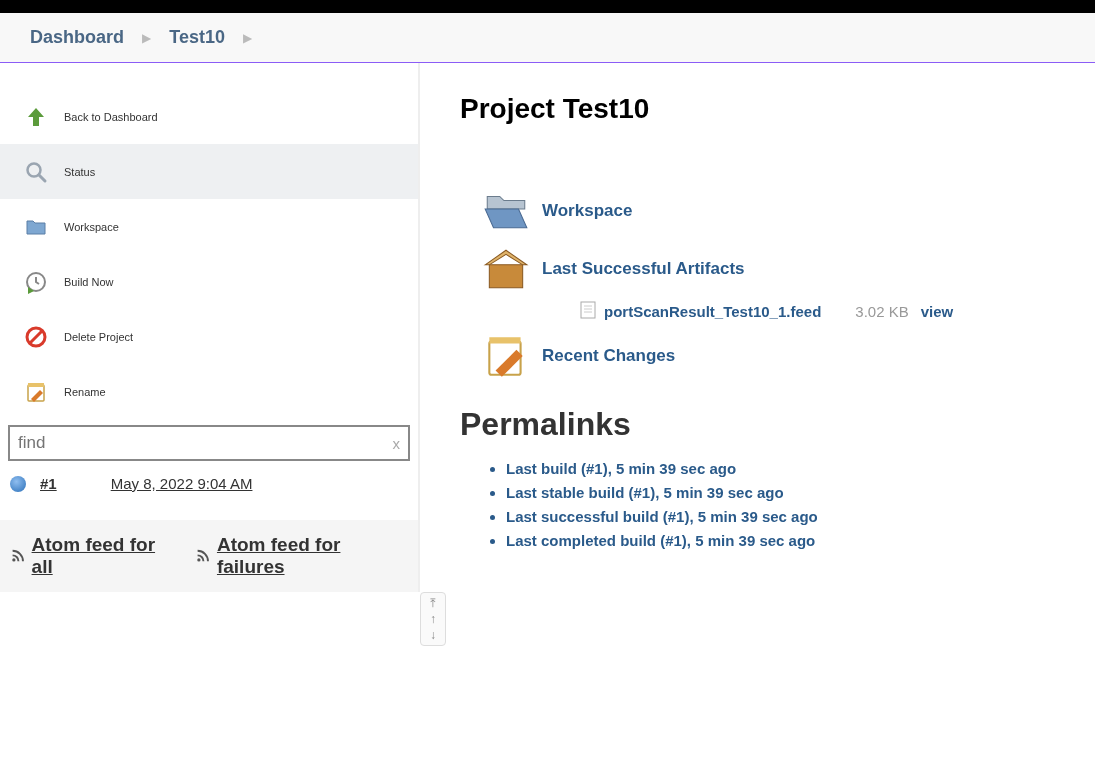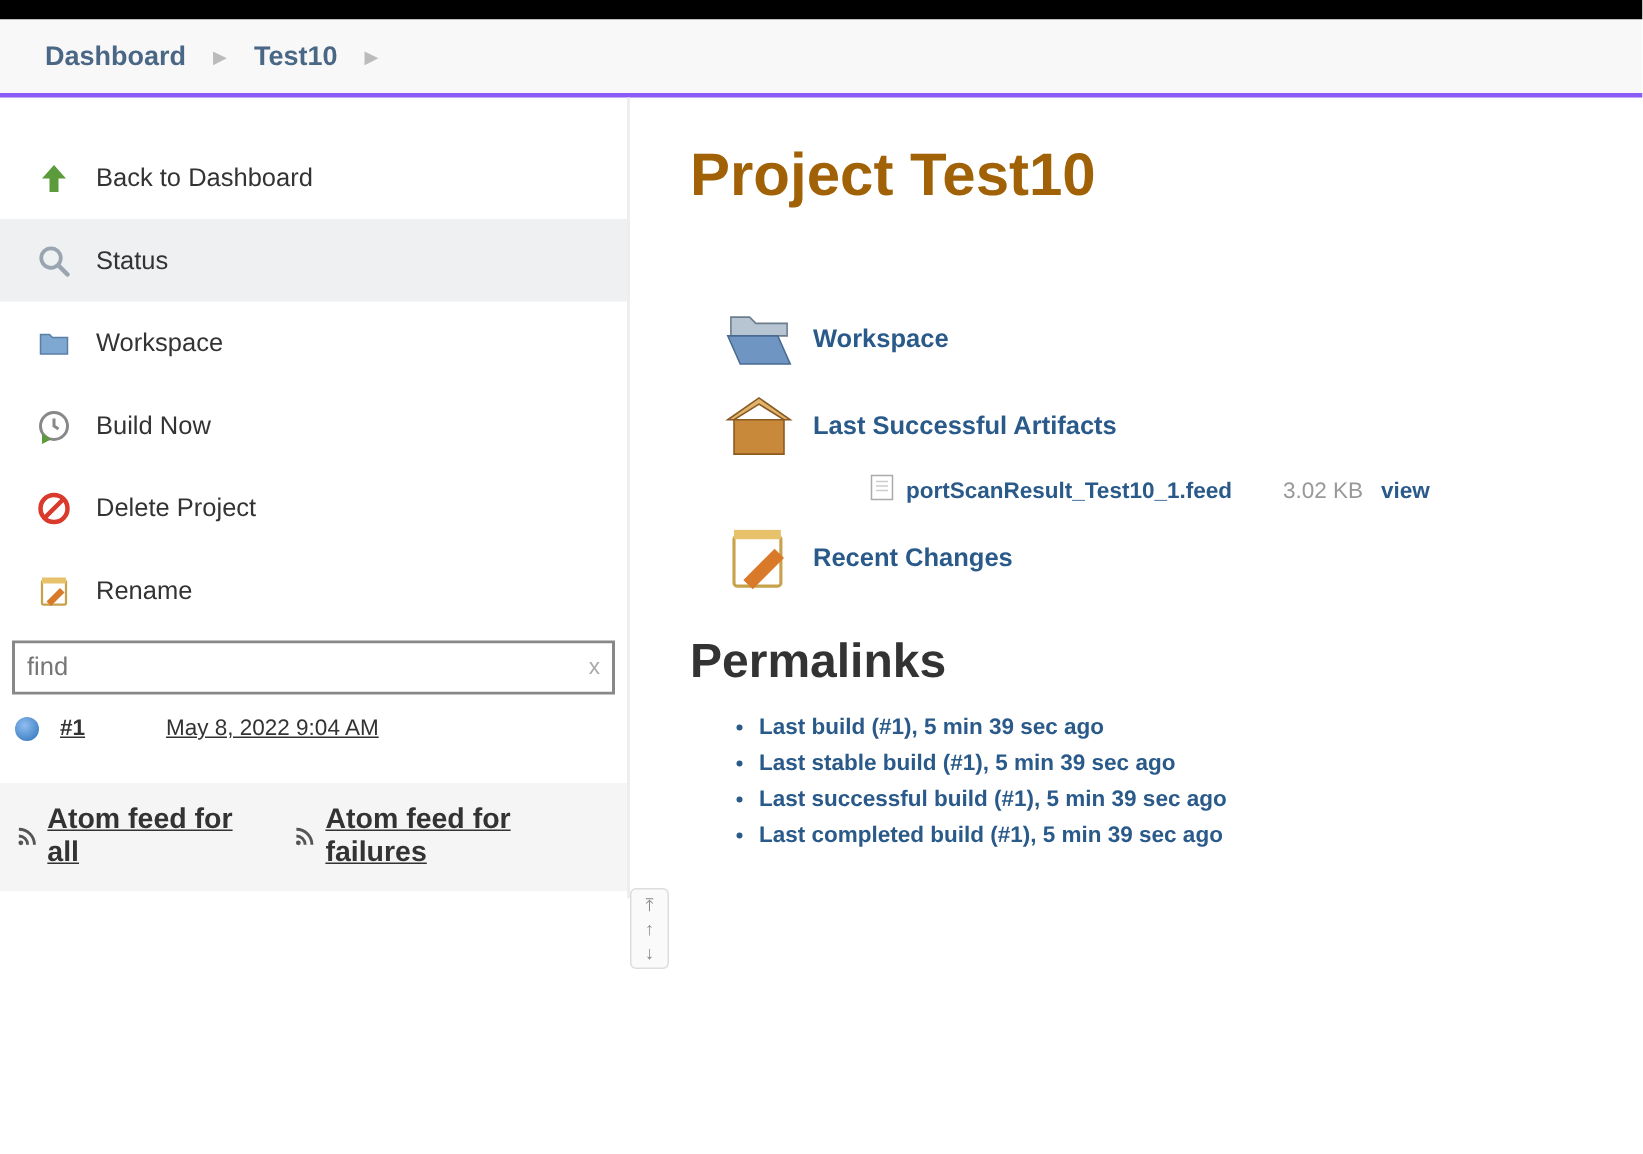"Dashboard" .breadcrumb { border-bottom: 3px solid #8b5cf6 -> 1px solid #8b5cf6 }
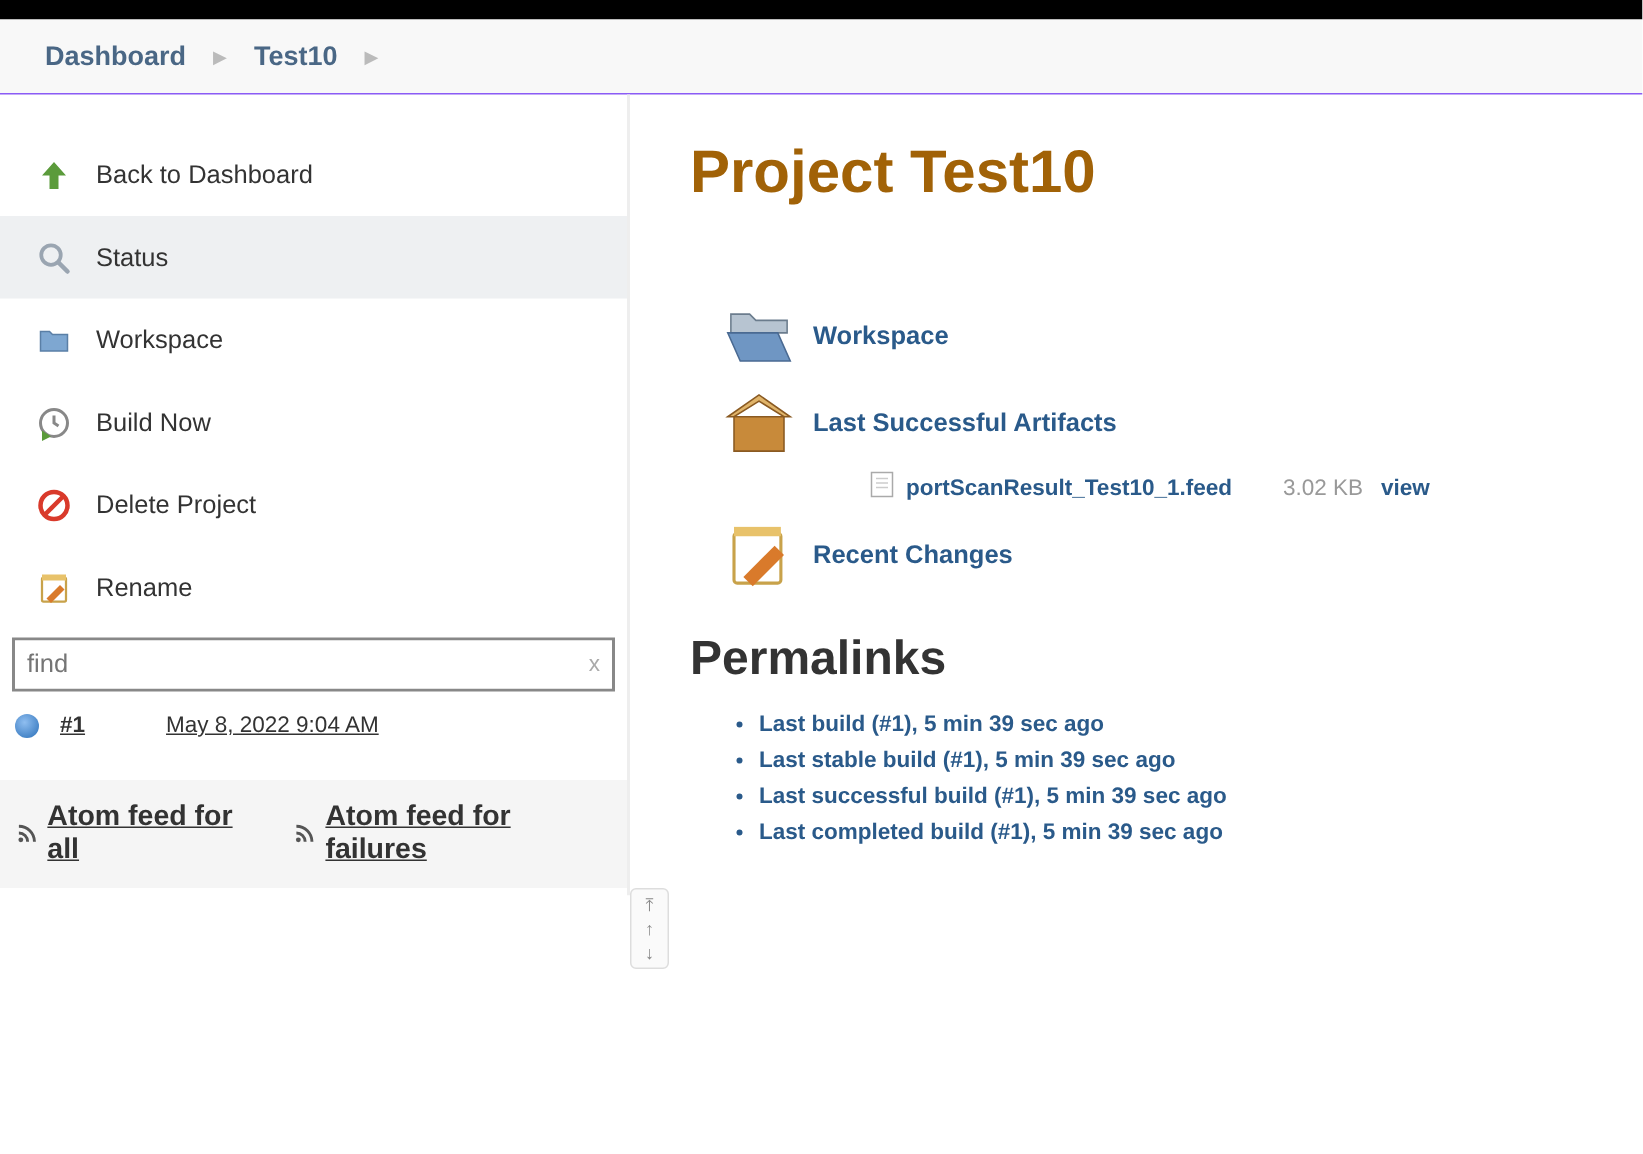"Back to Dashboard" .sidelink { font-size: 17px -> 11px }
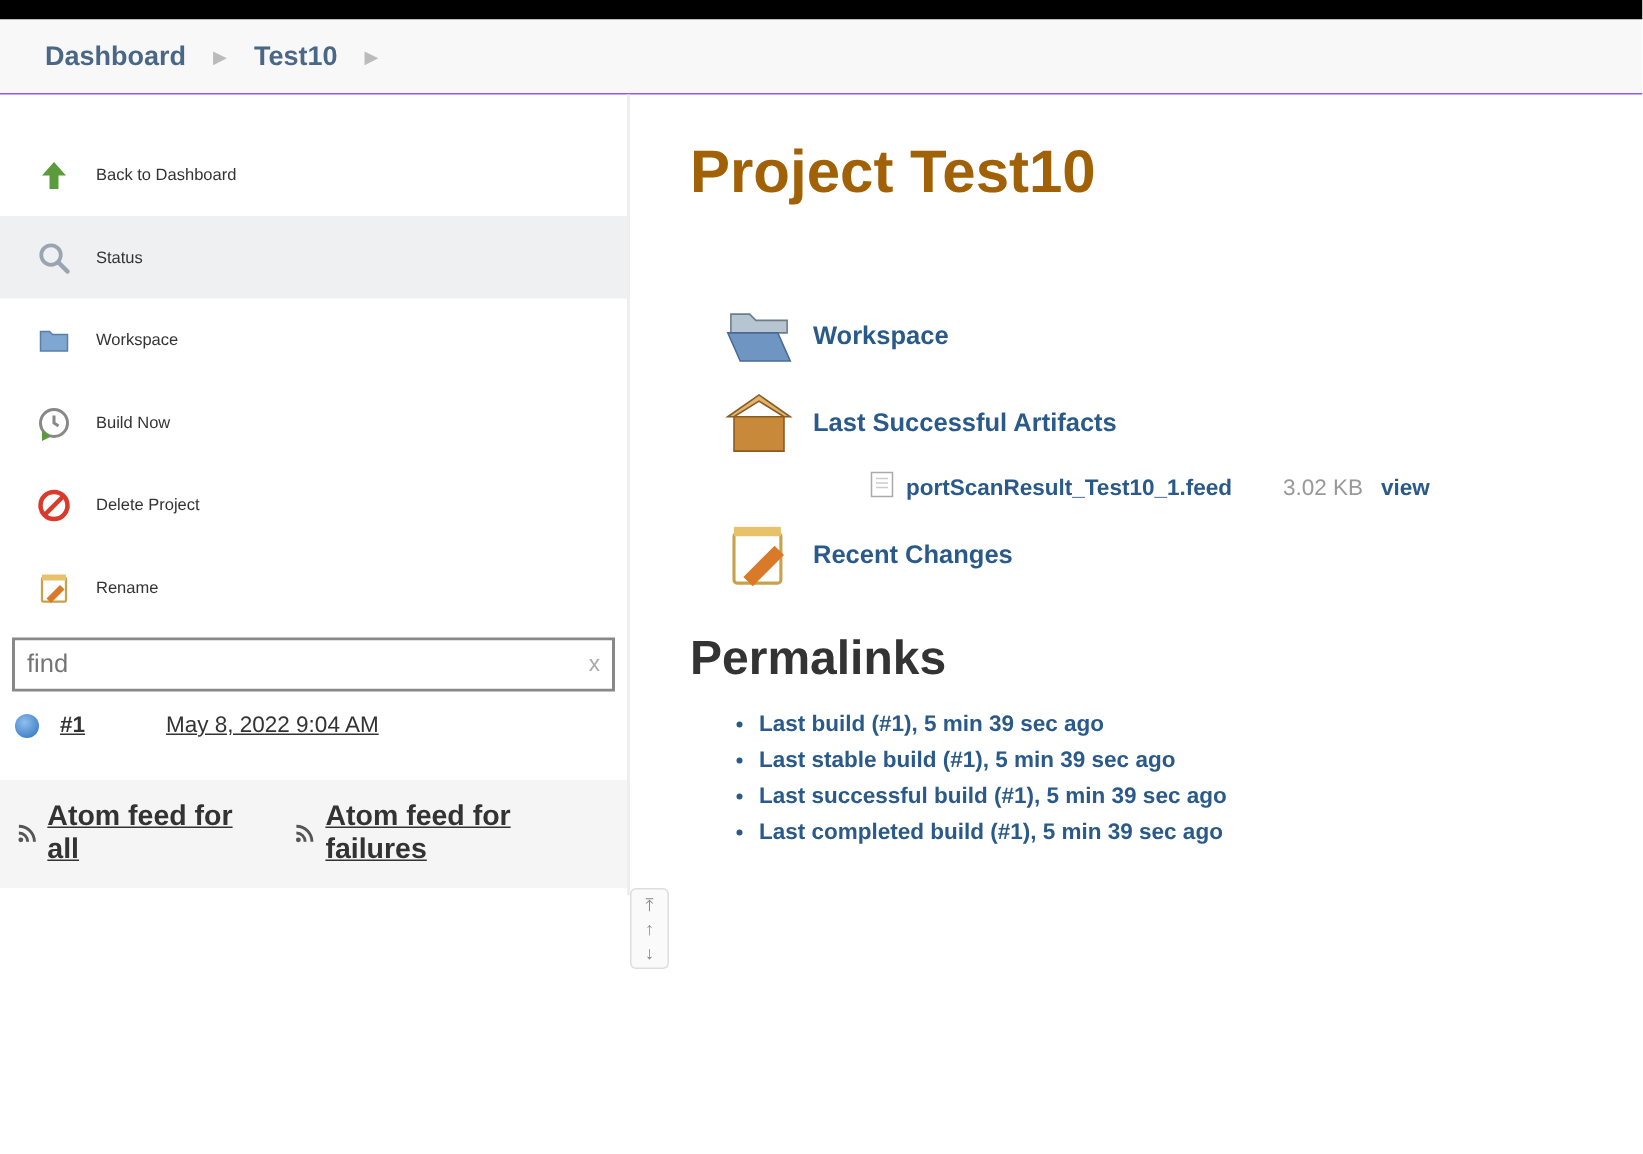"Project Test10" h1.page-title { color: #a16207 -> #000000; font-size: 40px -> 28px }
